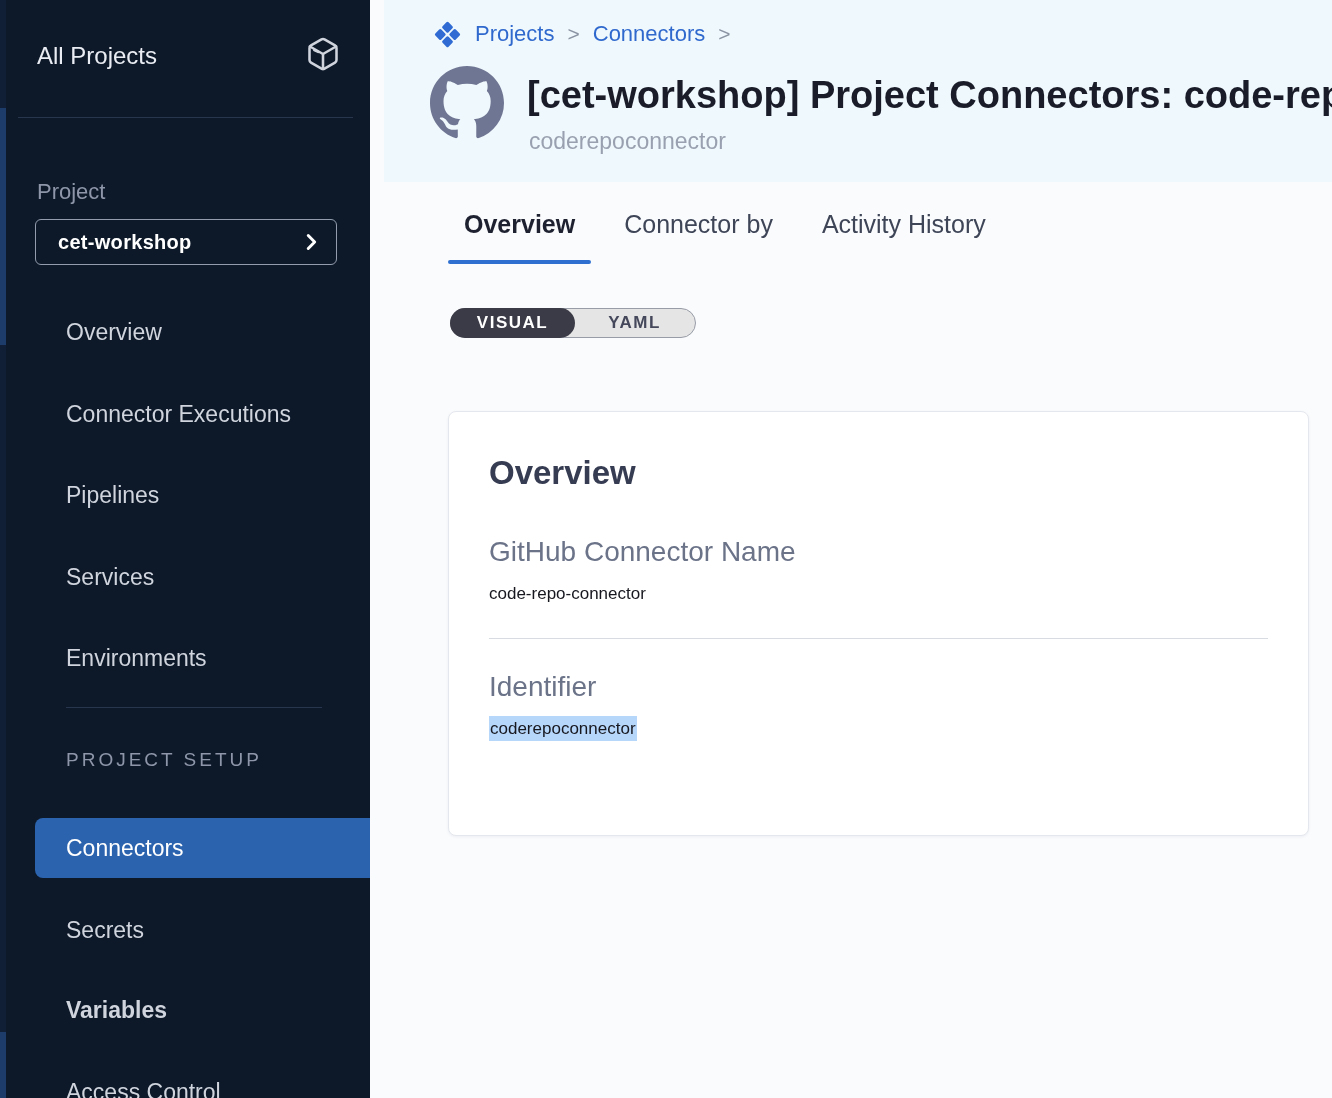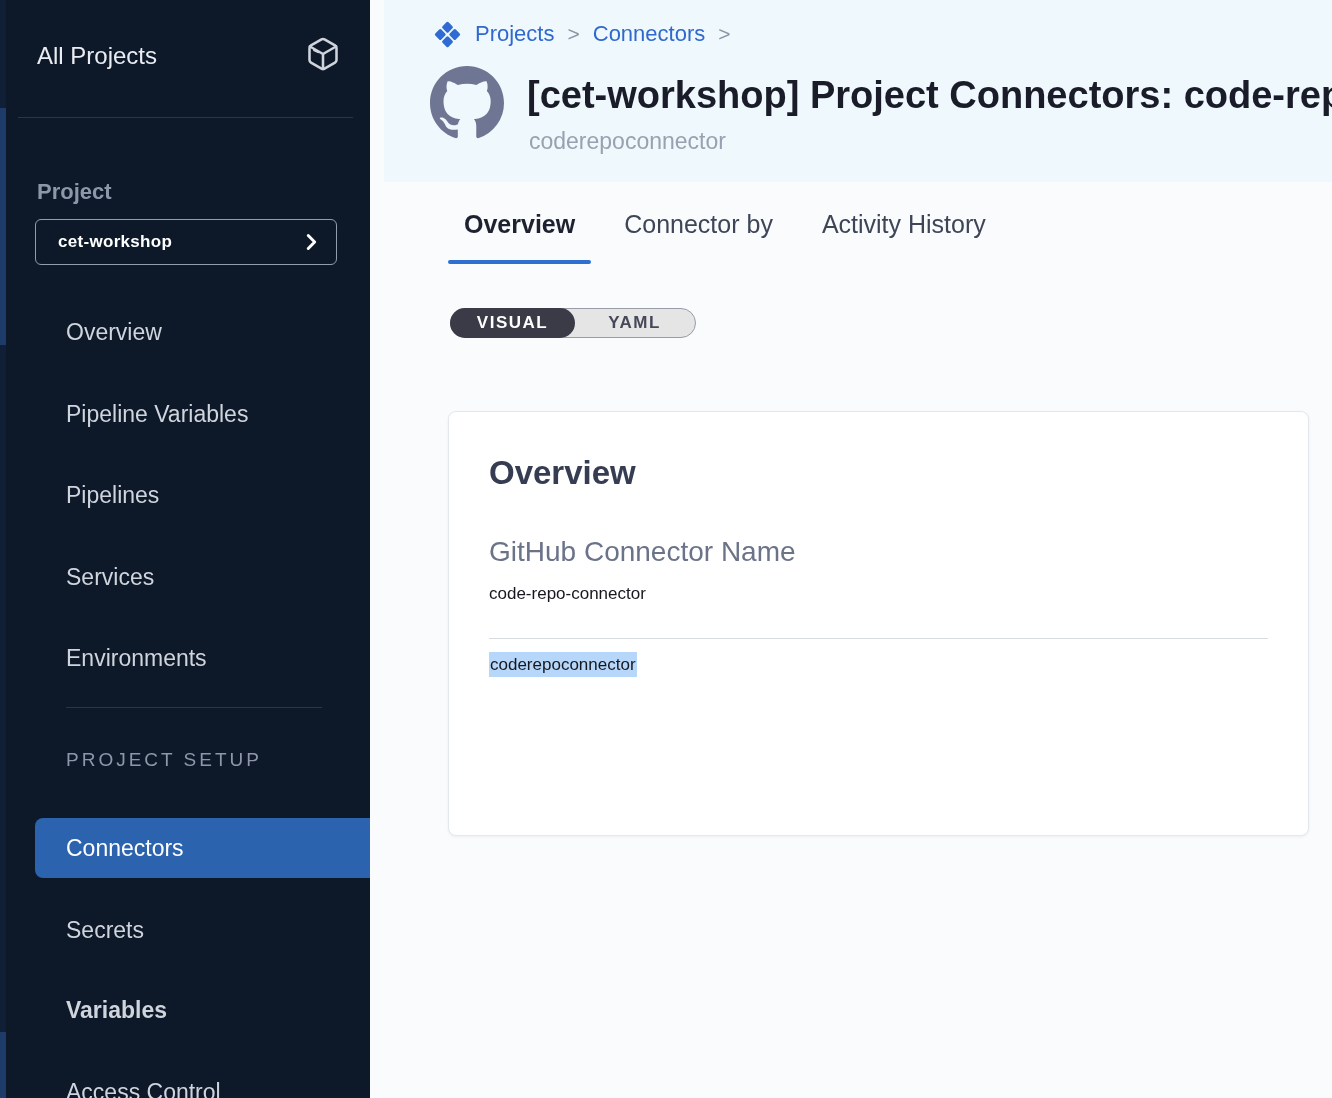"Project" .project-label { font-weight: bold -> none }
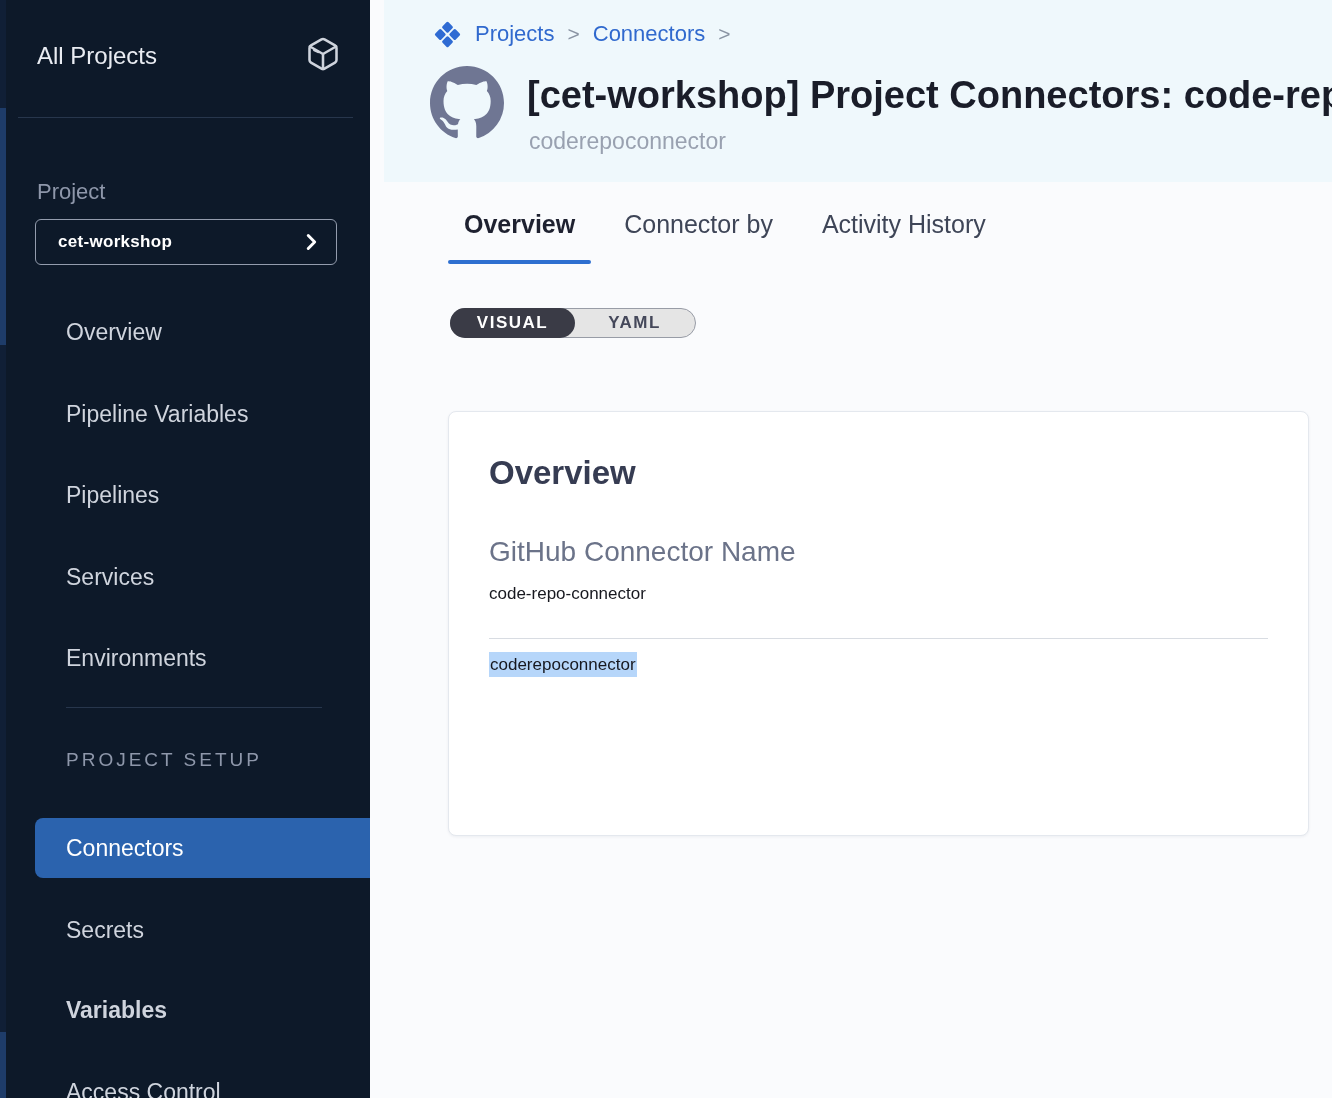"cet-workshop" .project-selector .pname { font-size: 17px -> 20px }
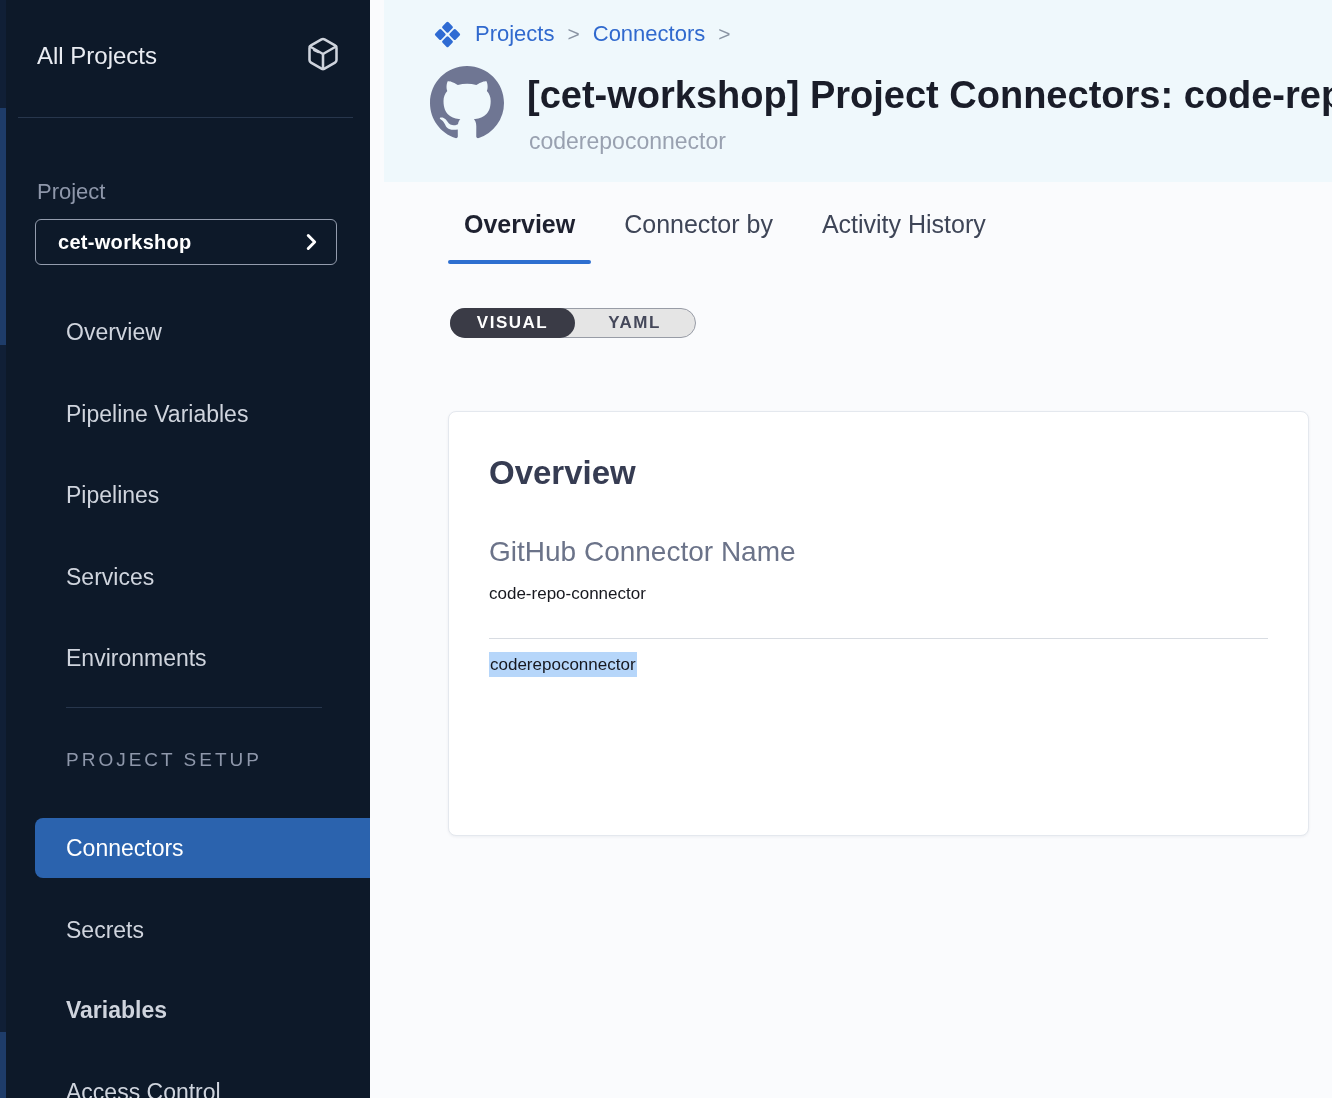"Pipeline Variables" span { text: Pipeline Variables -> Connector Executions }
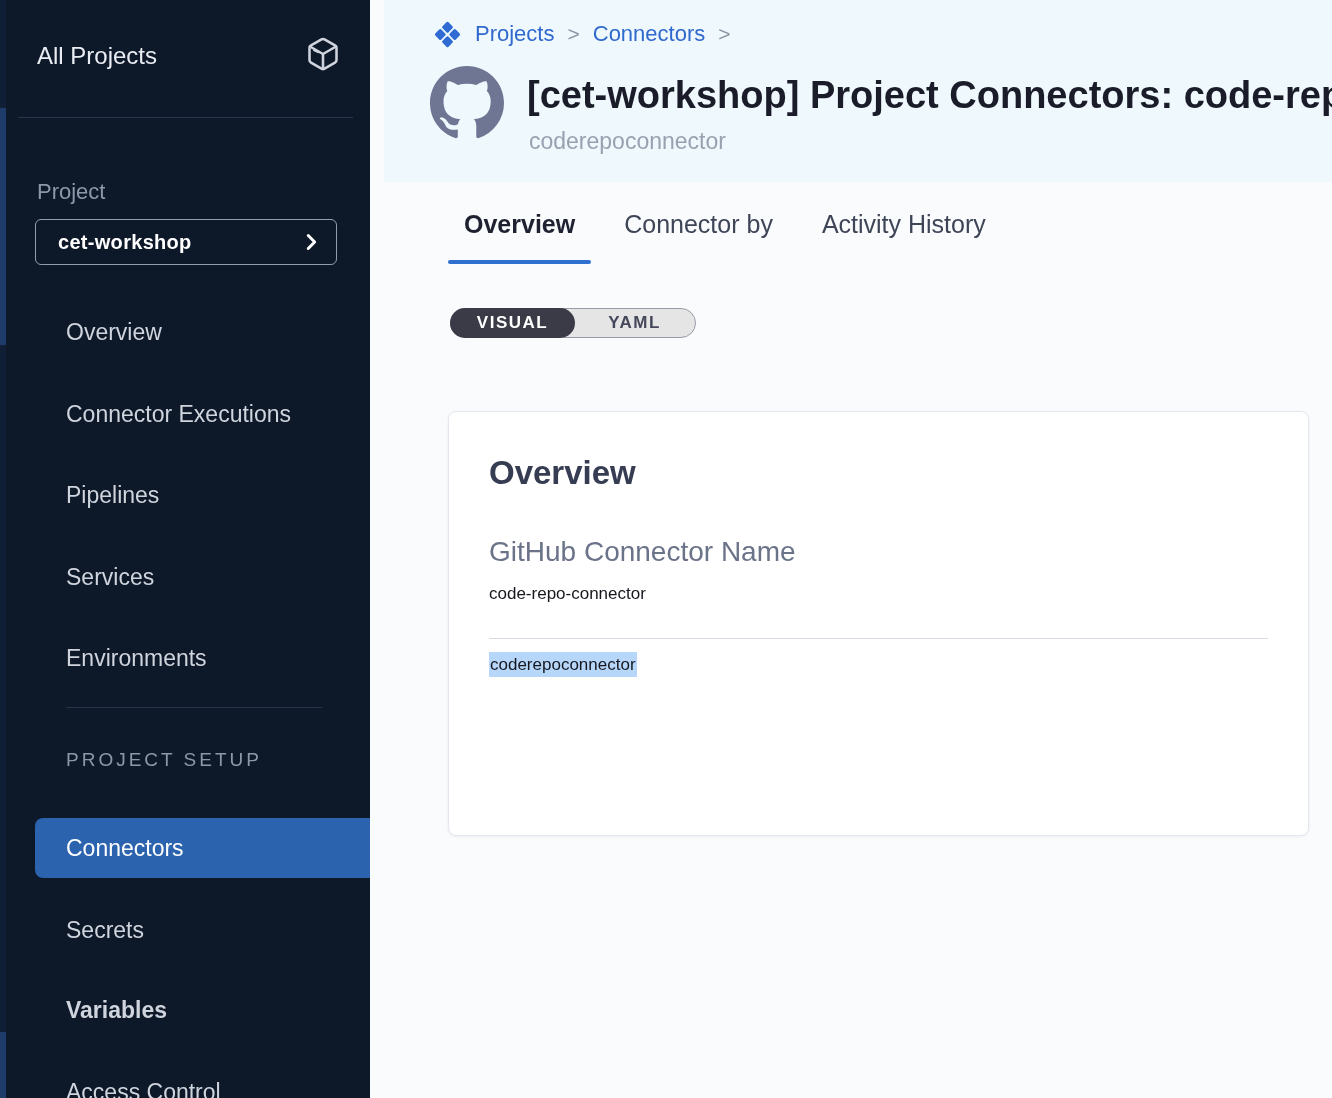"Identifier" div.field-label { html: none -> <div>Identifier</div> }
